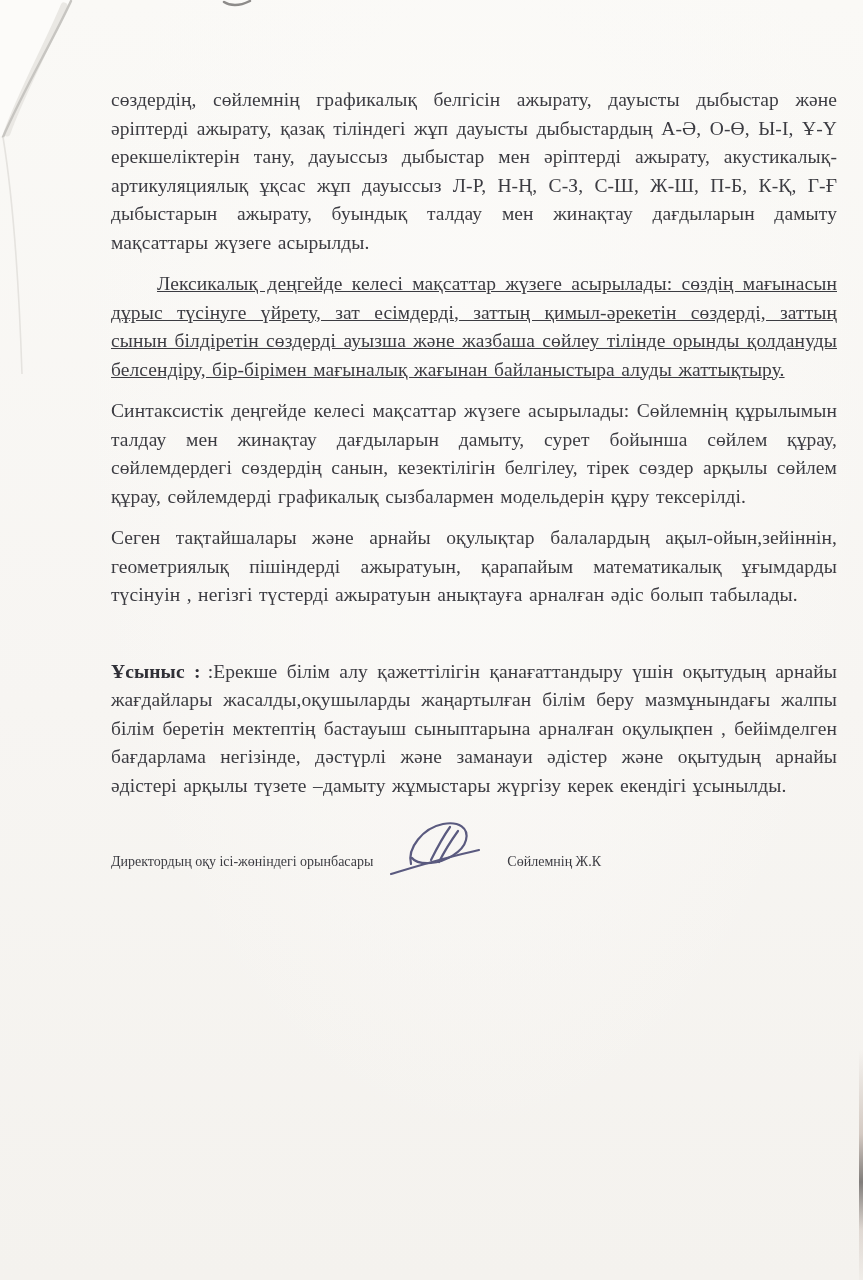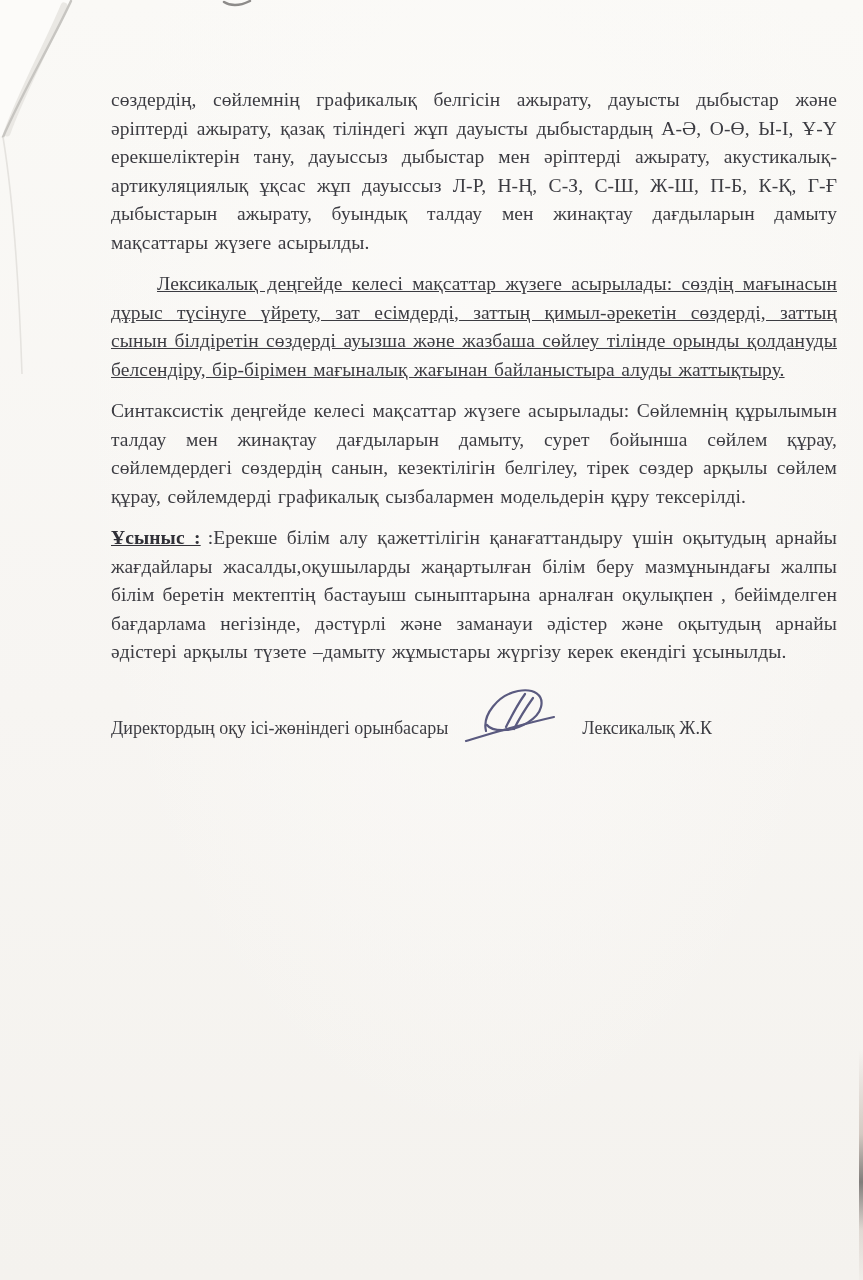"Сеген тақтайшалары және арнайы оқулықтар" p.seguin { html: none -> <p>Сеген тақтайшалары және арнайы оқулықтар балалардың ақыл-ойын,зейіннін, геометриялық пішіндерді ажыратуын, қарапайым математикалық ұғымдарды түсінуін , негізгі түстерді ажыратуын анықтауға арналған әдіс болып табылады.</p> }
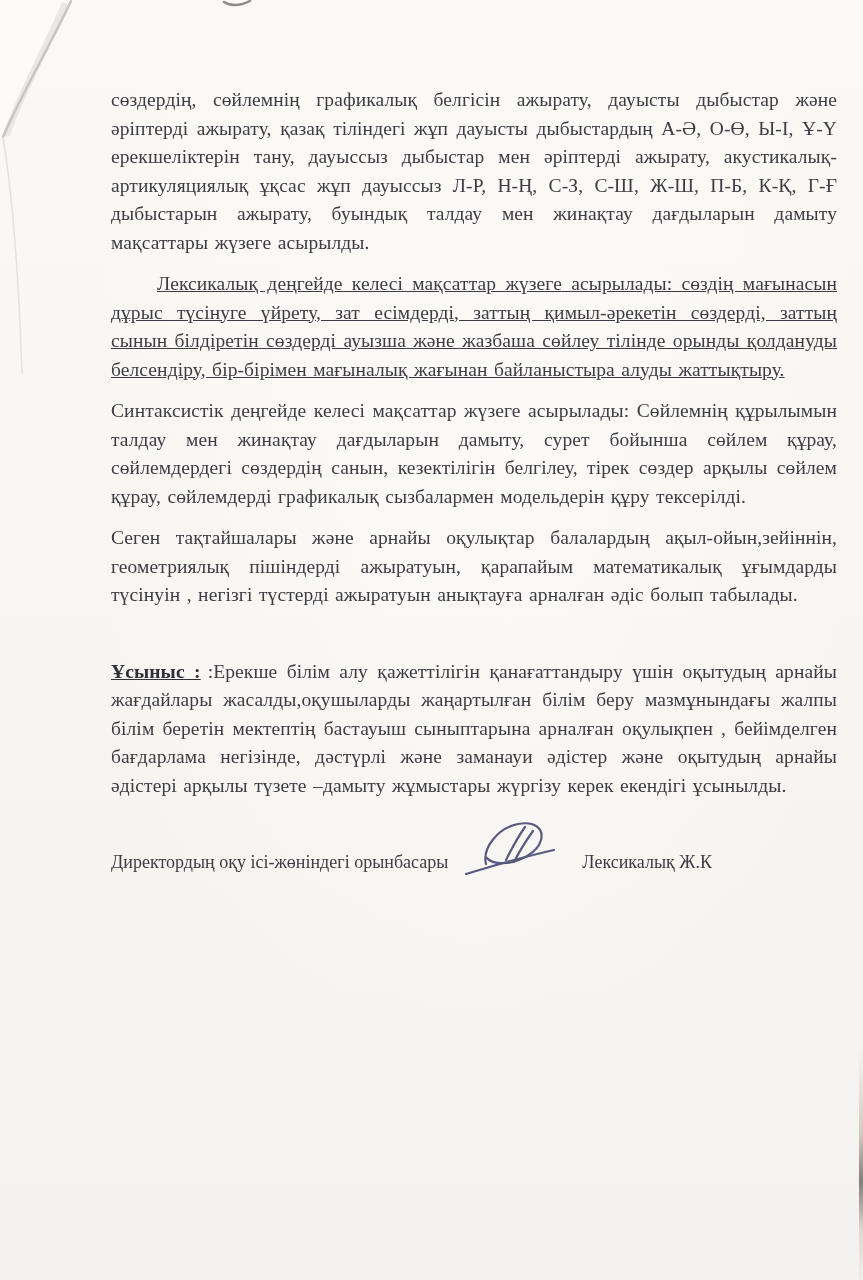"Ұсыныс :" .rec-label { text-decoration: underline -> none }
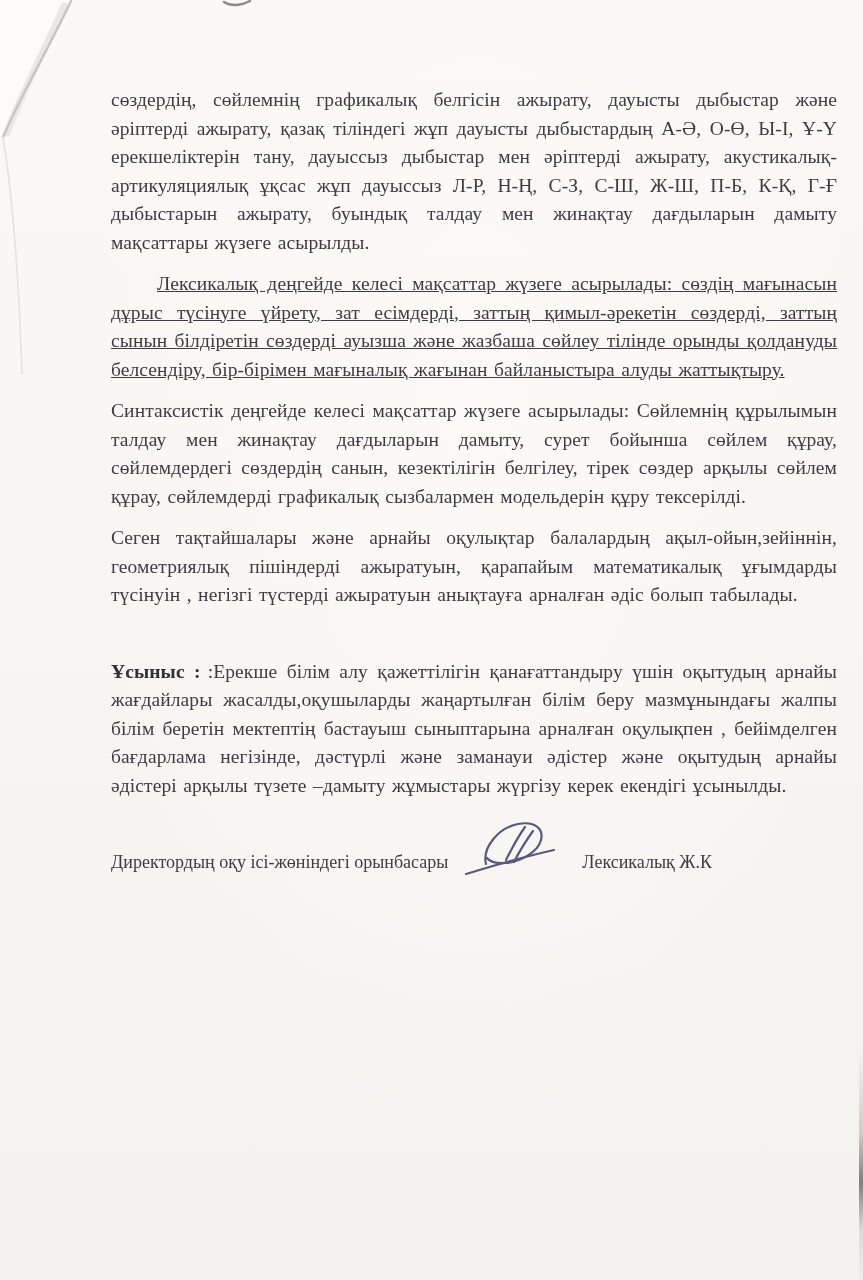"Директордың оқу ісі-жөніндегі орынбасары" .signature-row { font-size: 18px -> 14px }
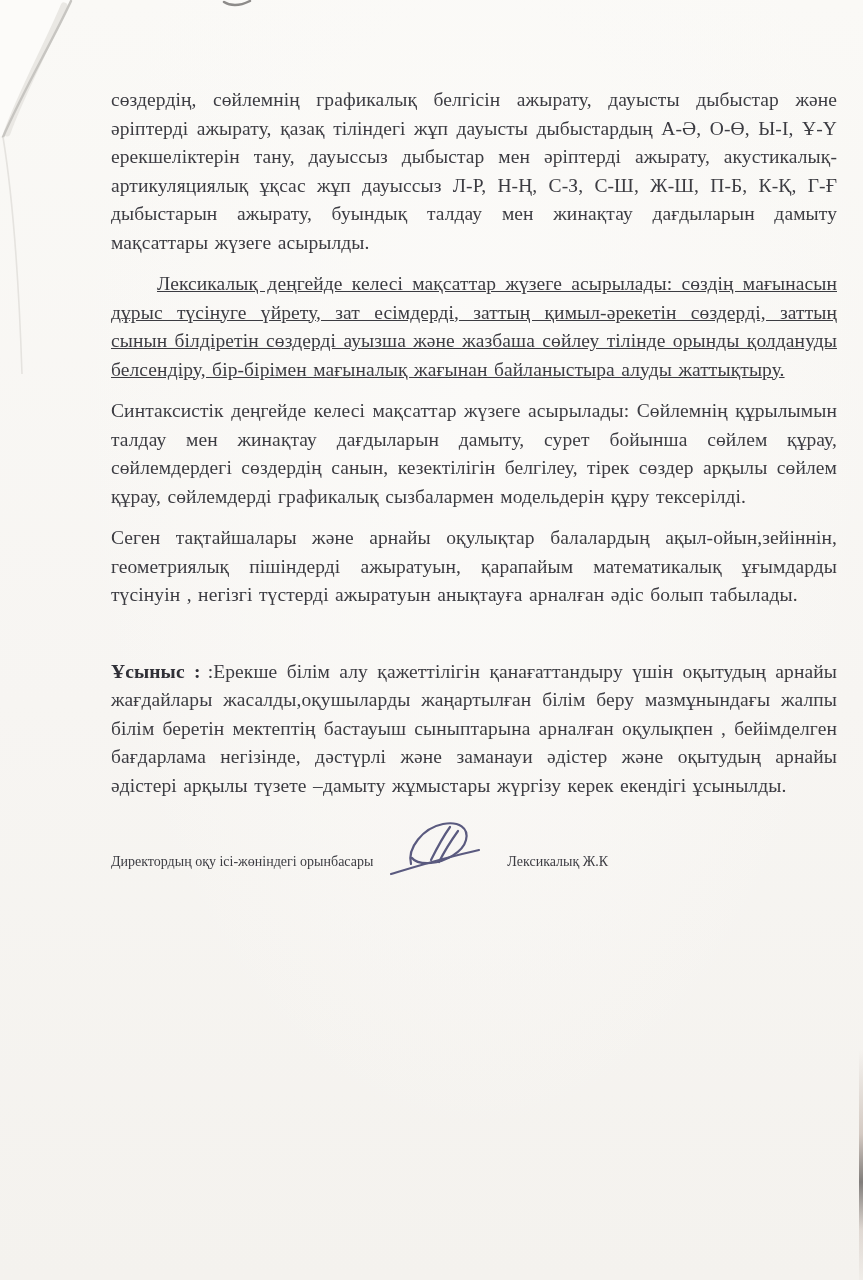"Лексикалық Ж.К" span.signature-name { text: Лексикалық -> Сөйлемнің }
